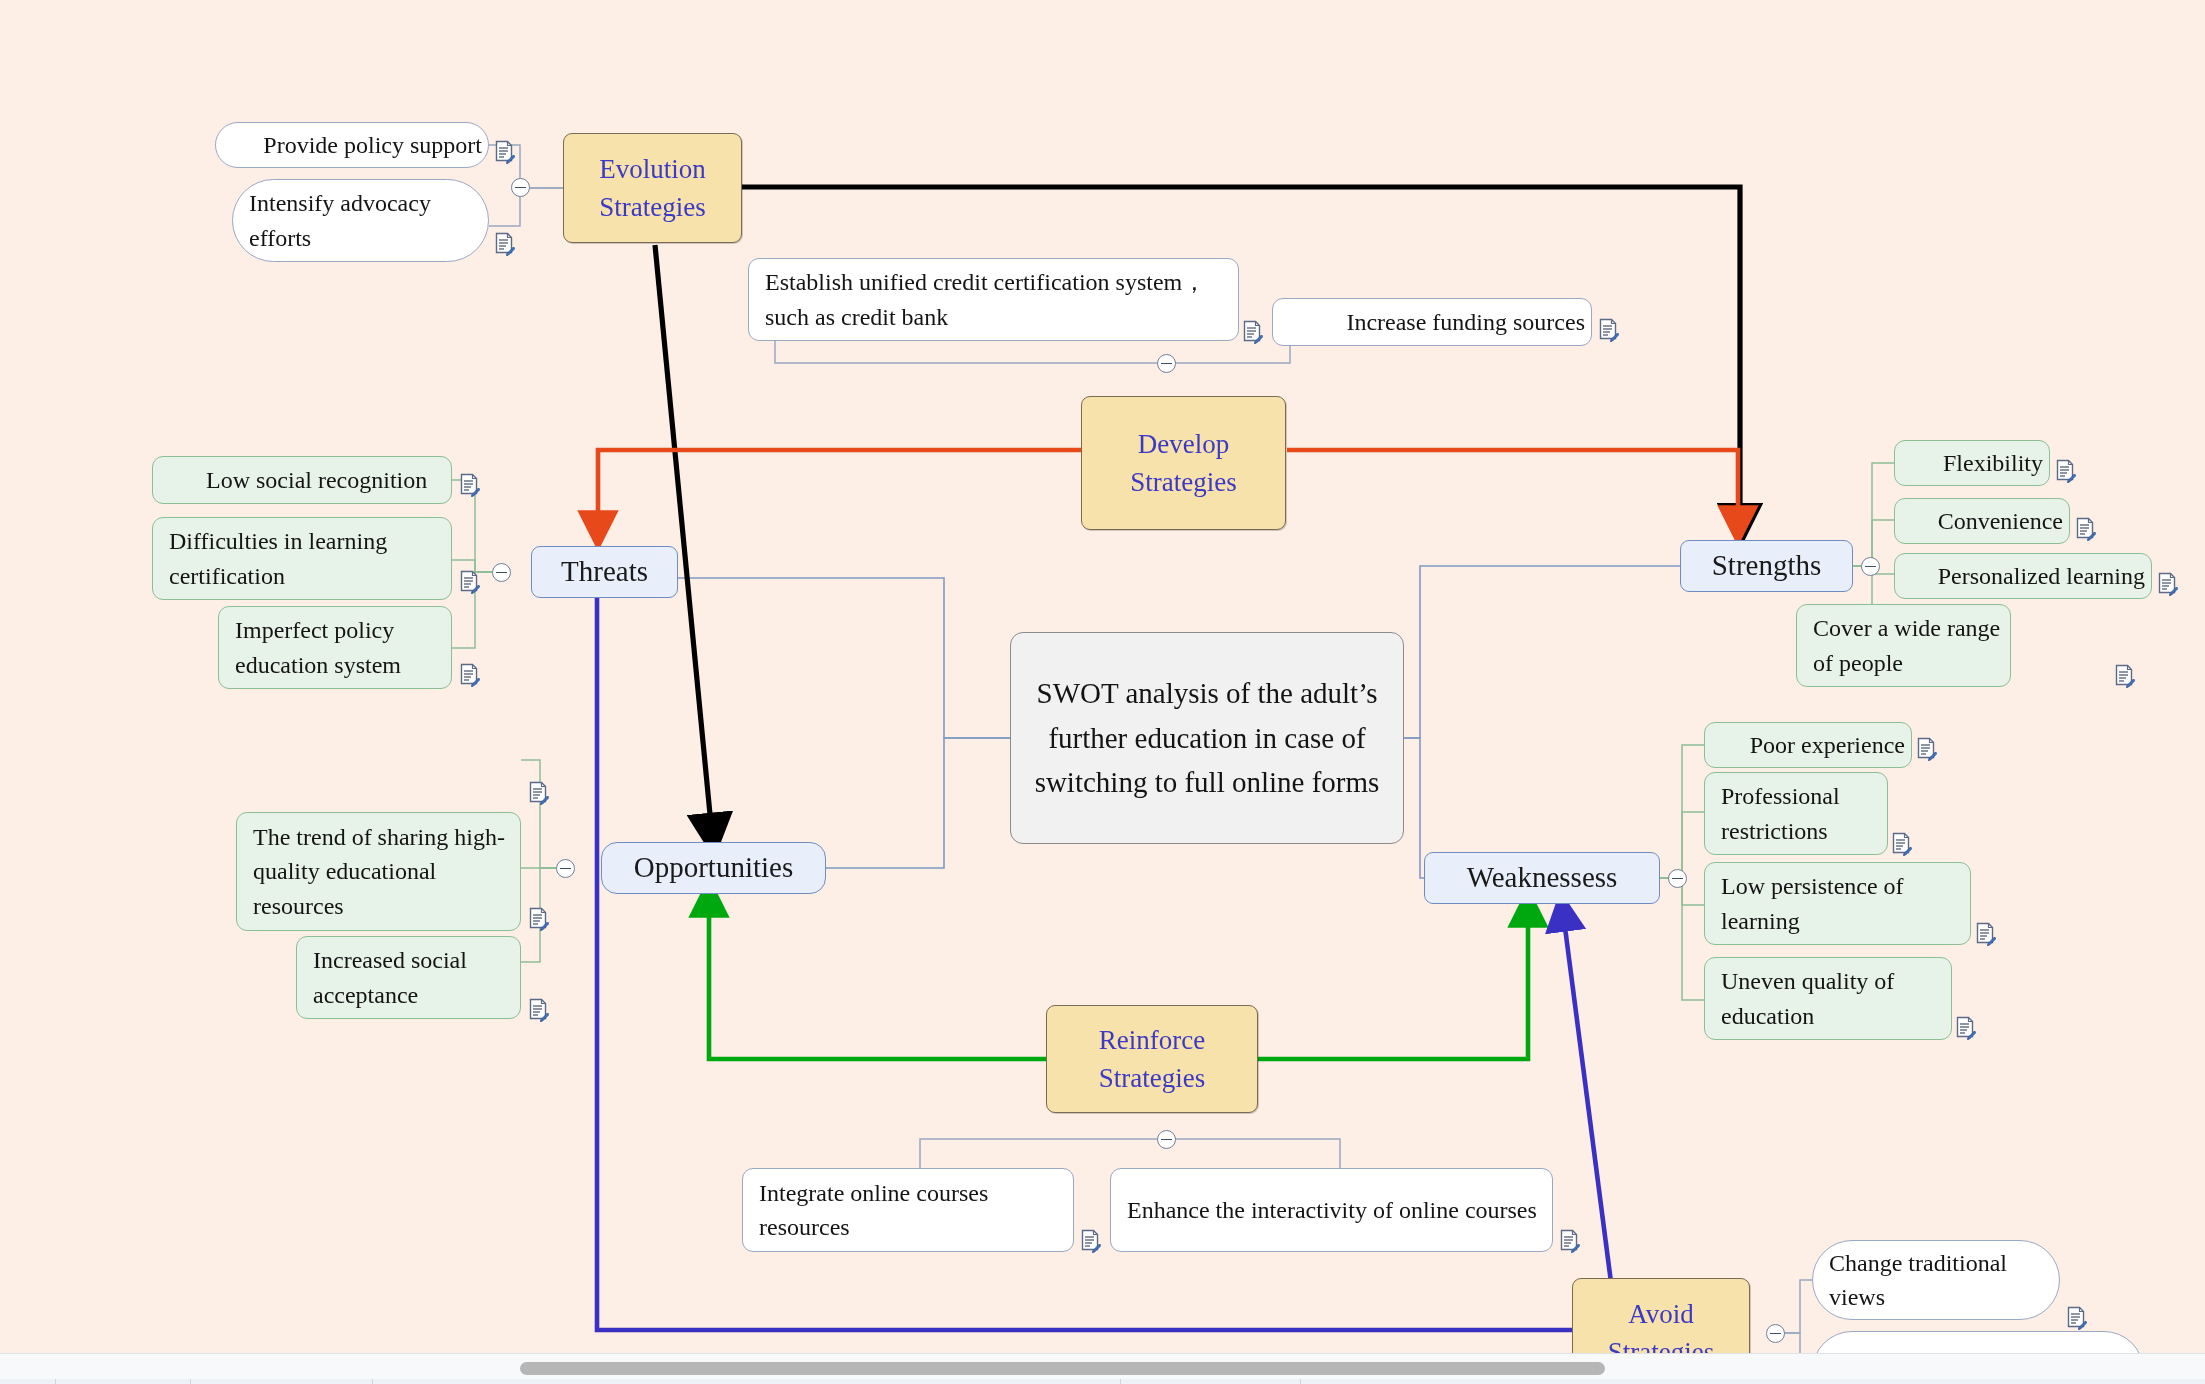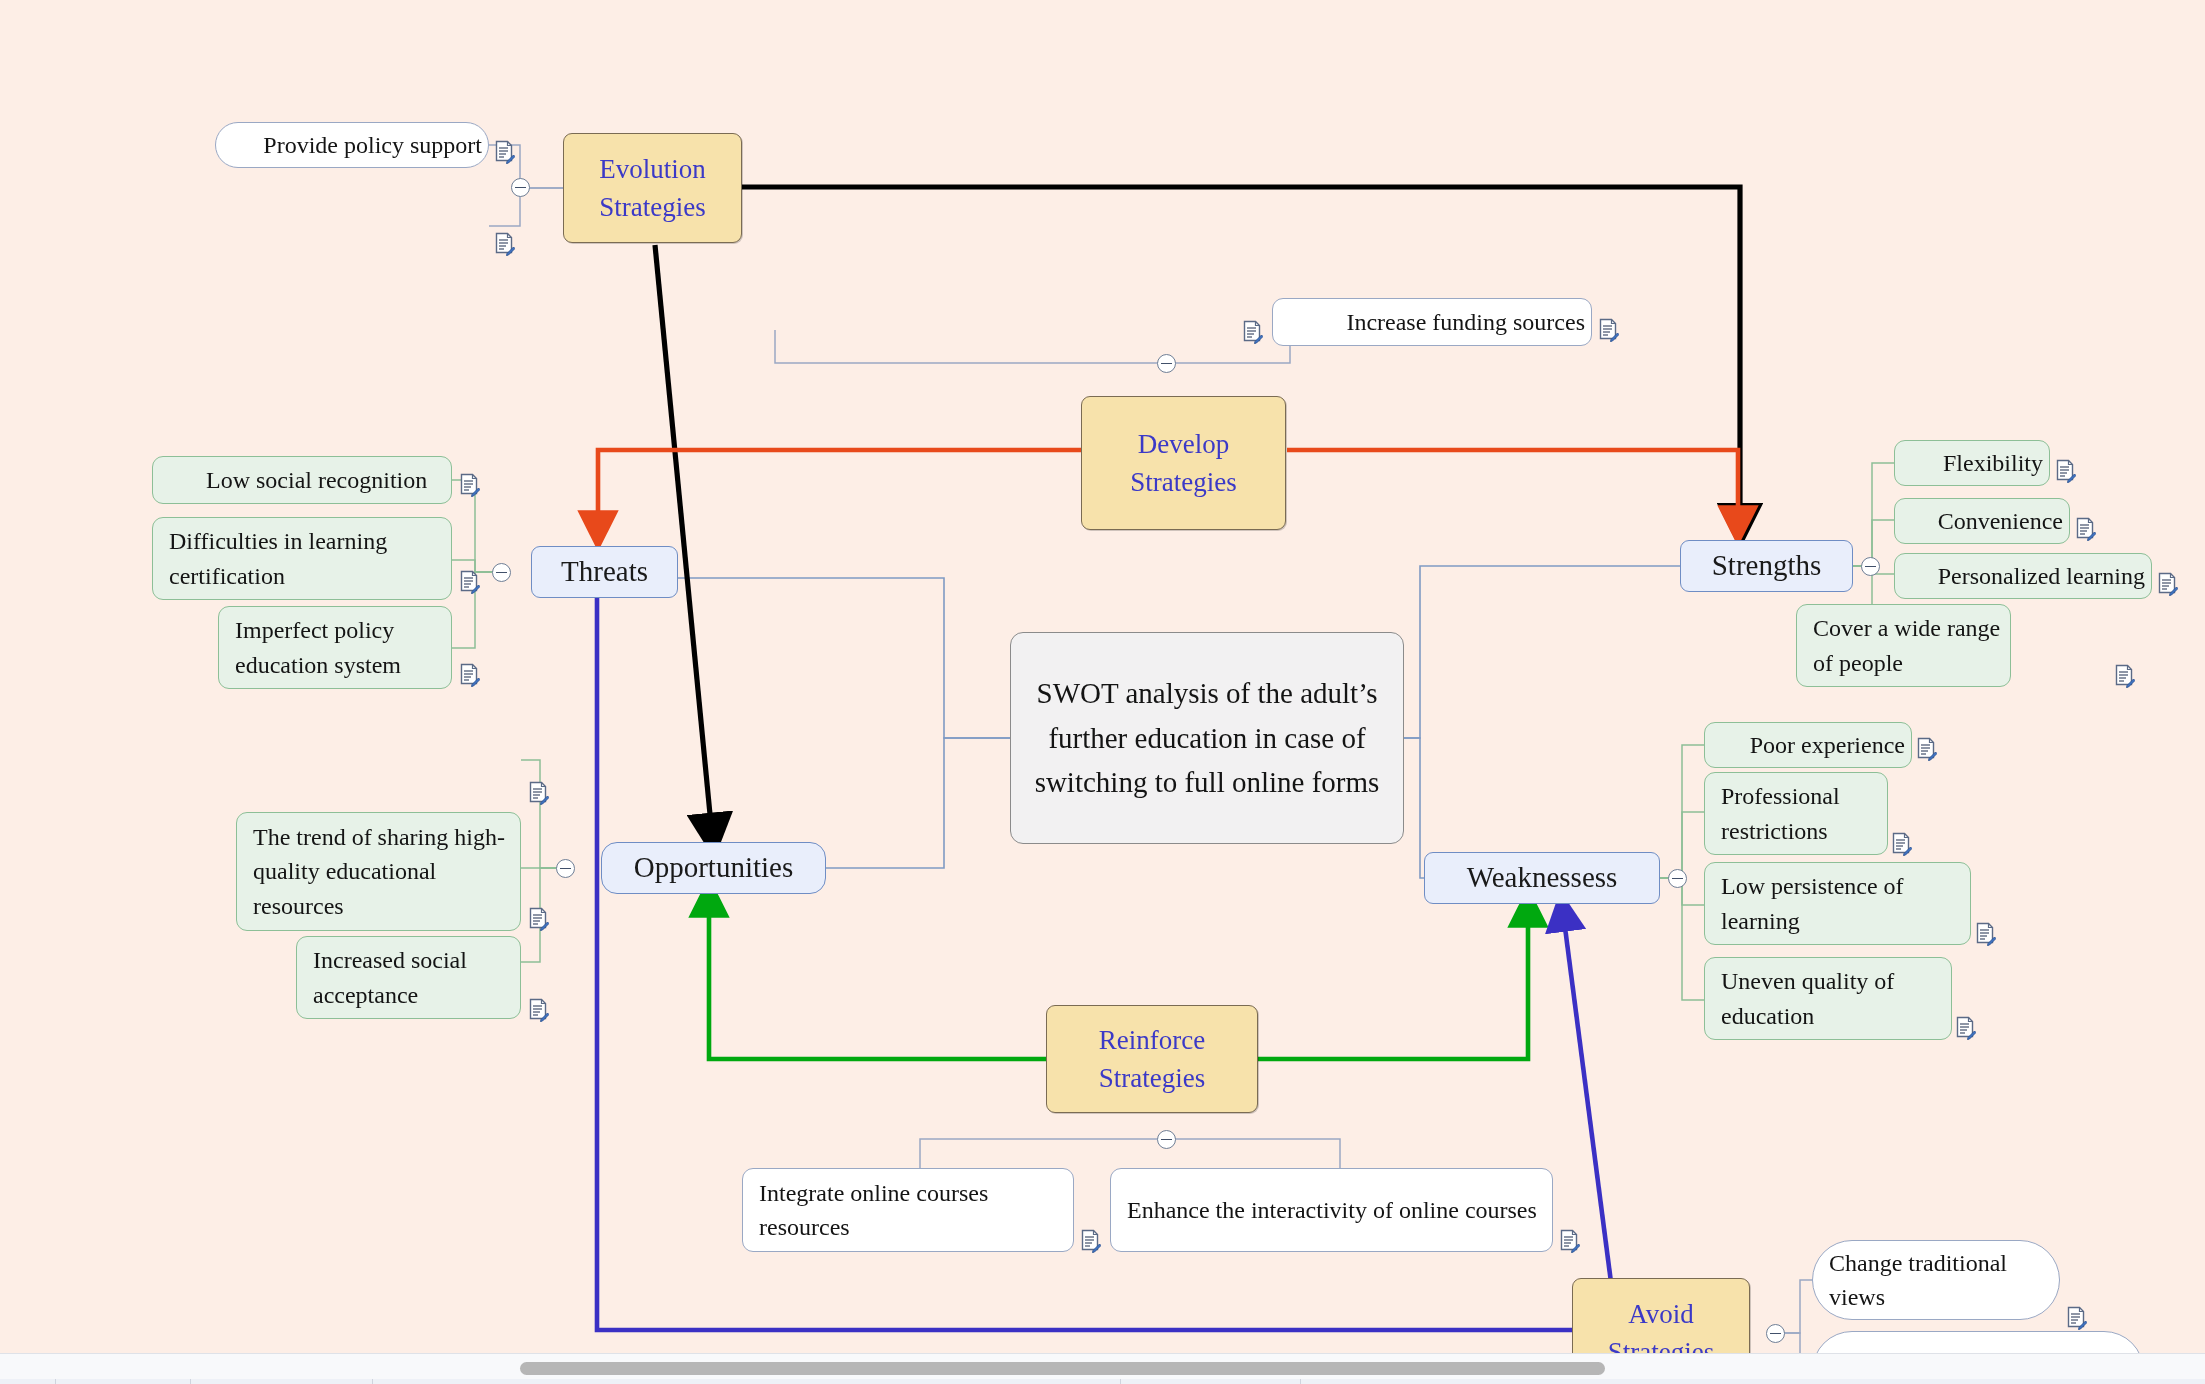"Intensify advocacy efforts" div.node { html: none -> <div> <span>Intensify advocacy efforts</span> </div> }
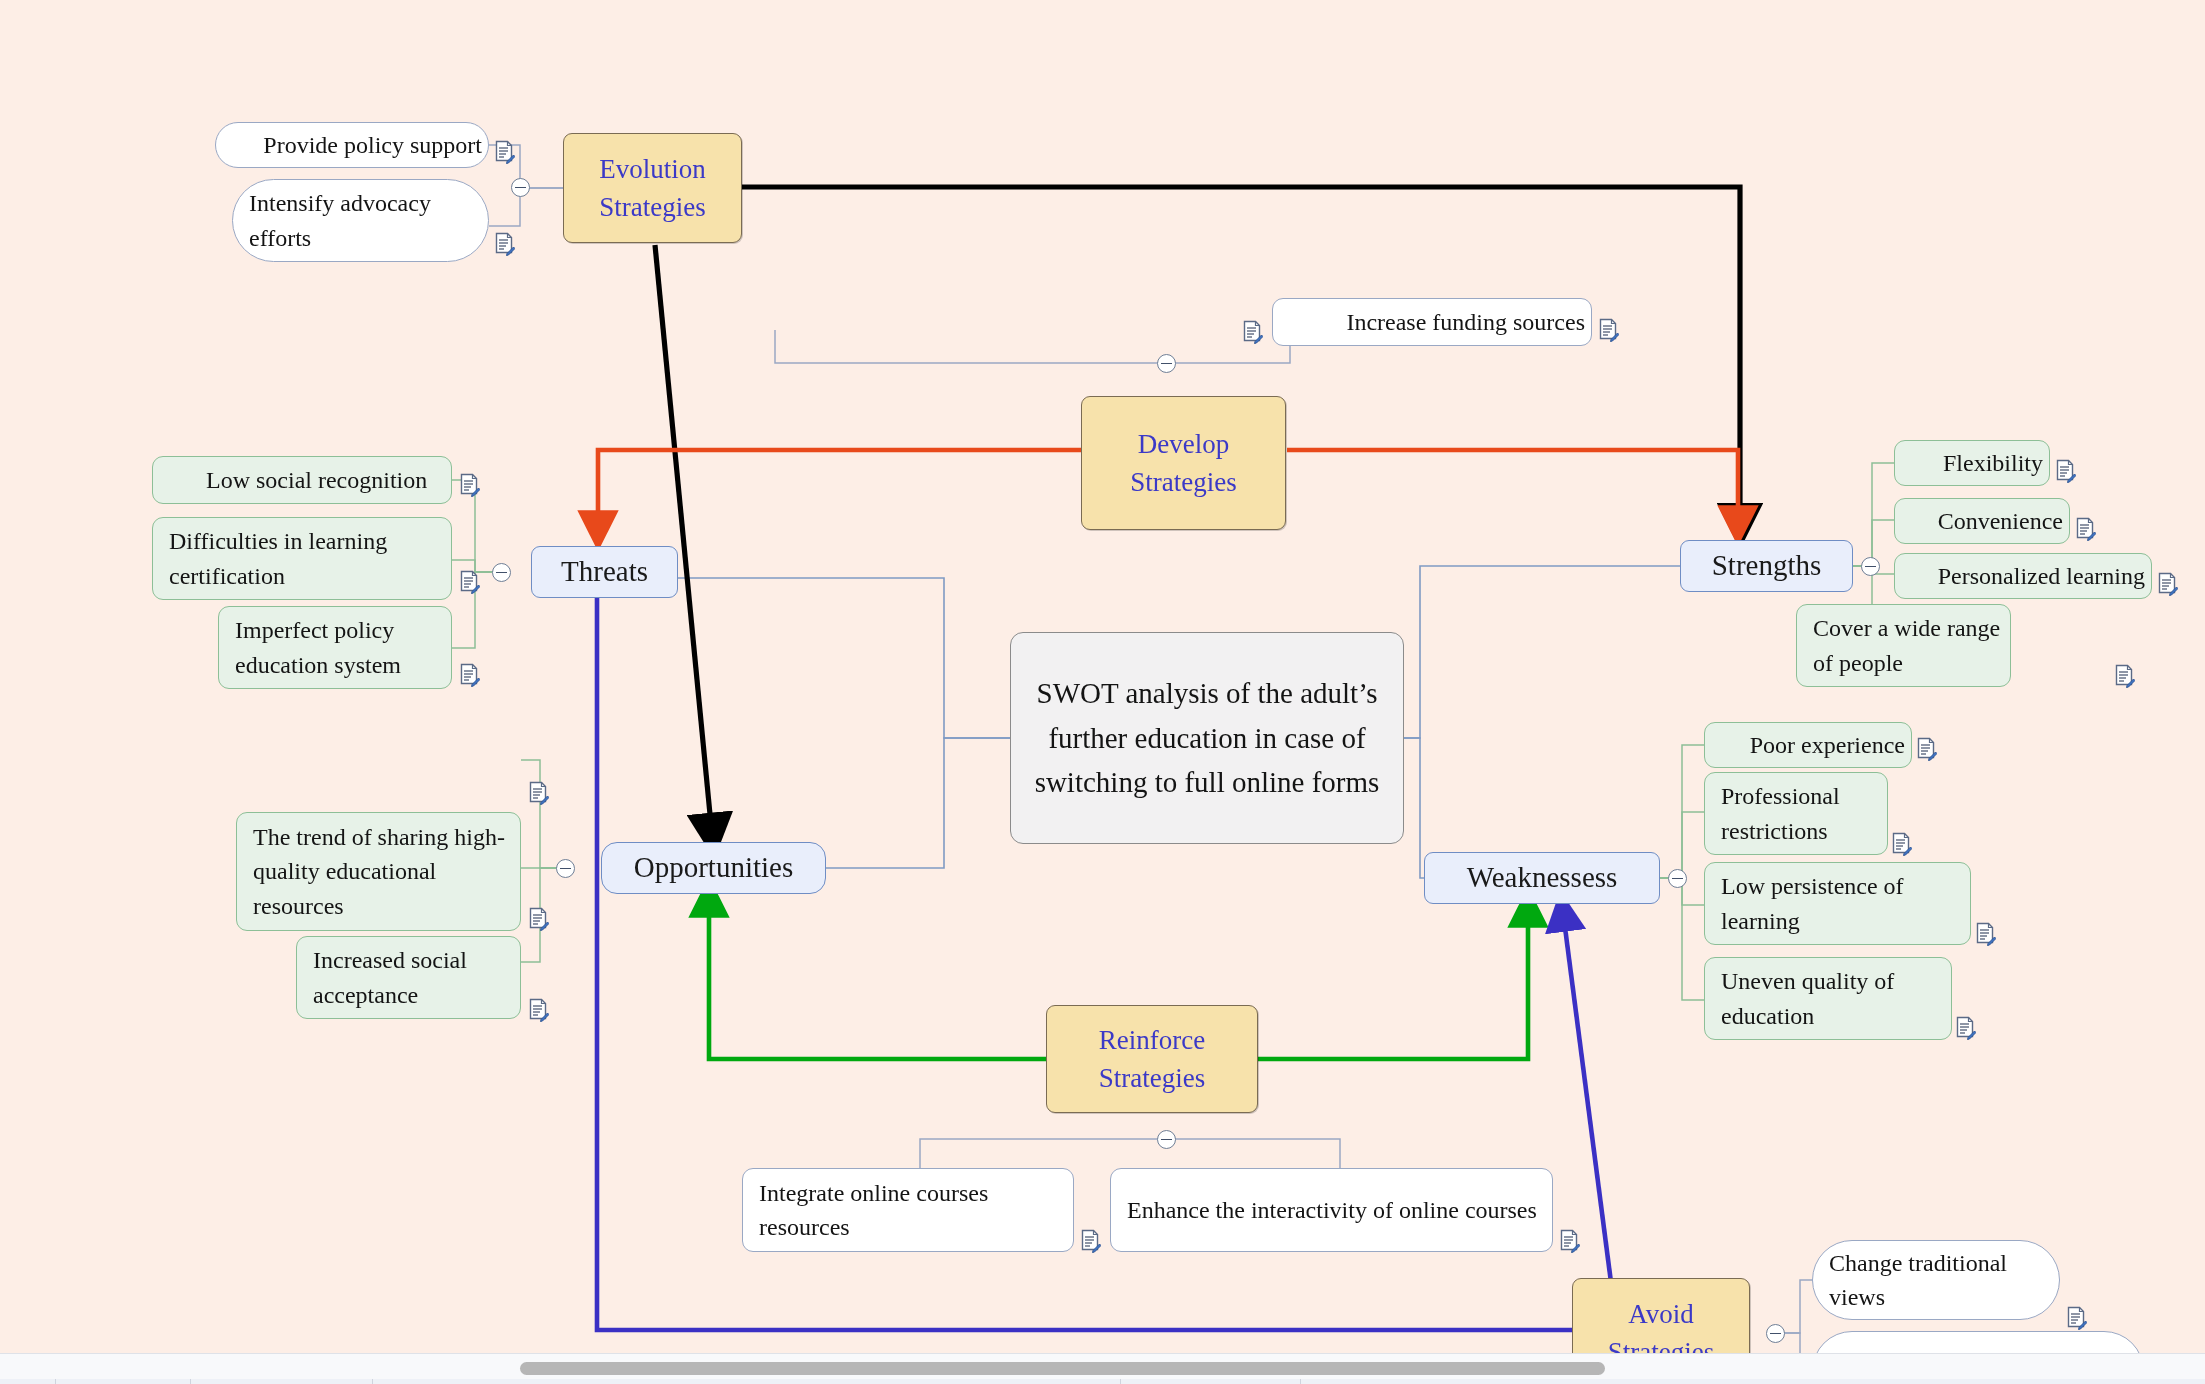"Establish unified credit certification" div.node { html: none -> <div> <span>Establish unified credit certification system，such as credit bank</span> </div> }
